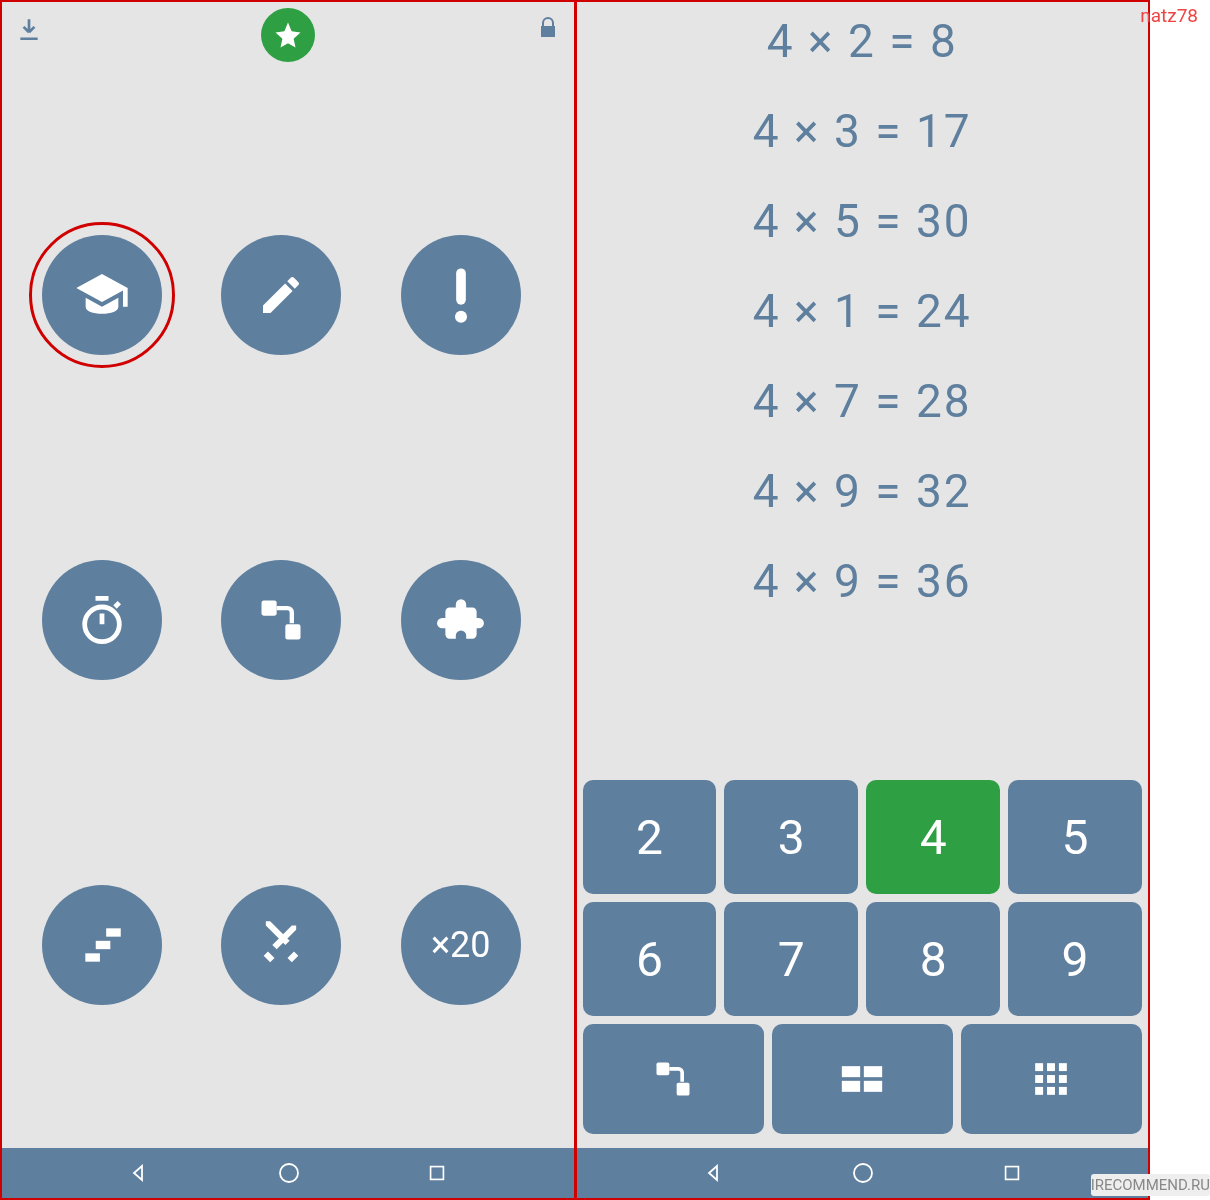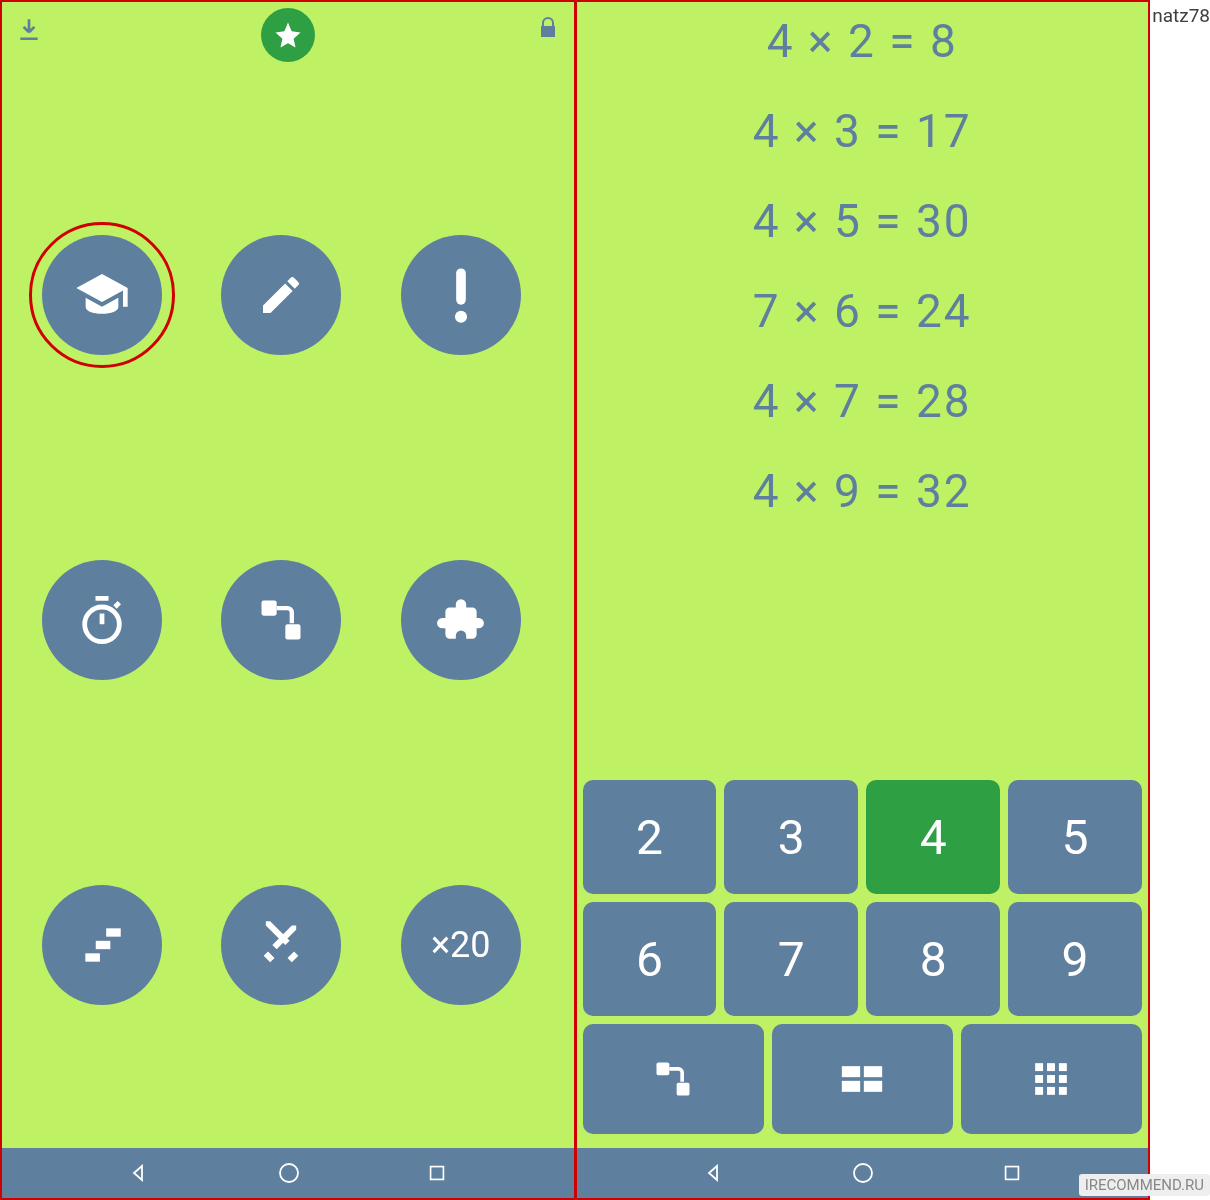"4 × 2 = 8" .panel { background: #bef264 -> #e5e5e5 }
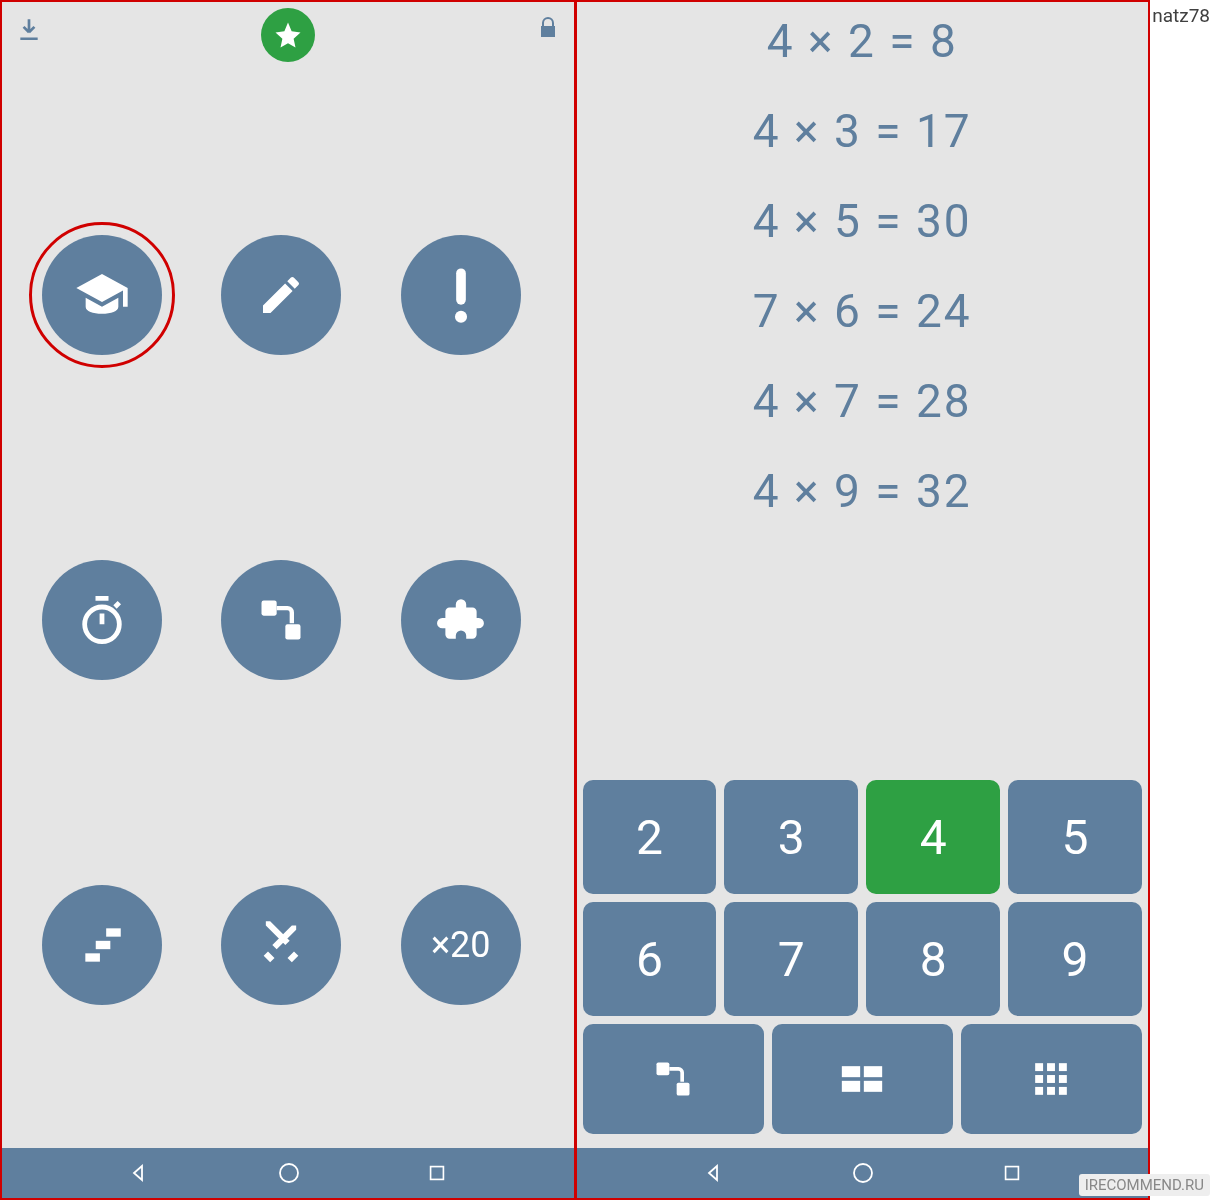"natz78" .credit { color: #404040 -> #ef4444; right: 0 -> 12px }
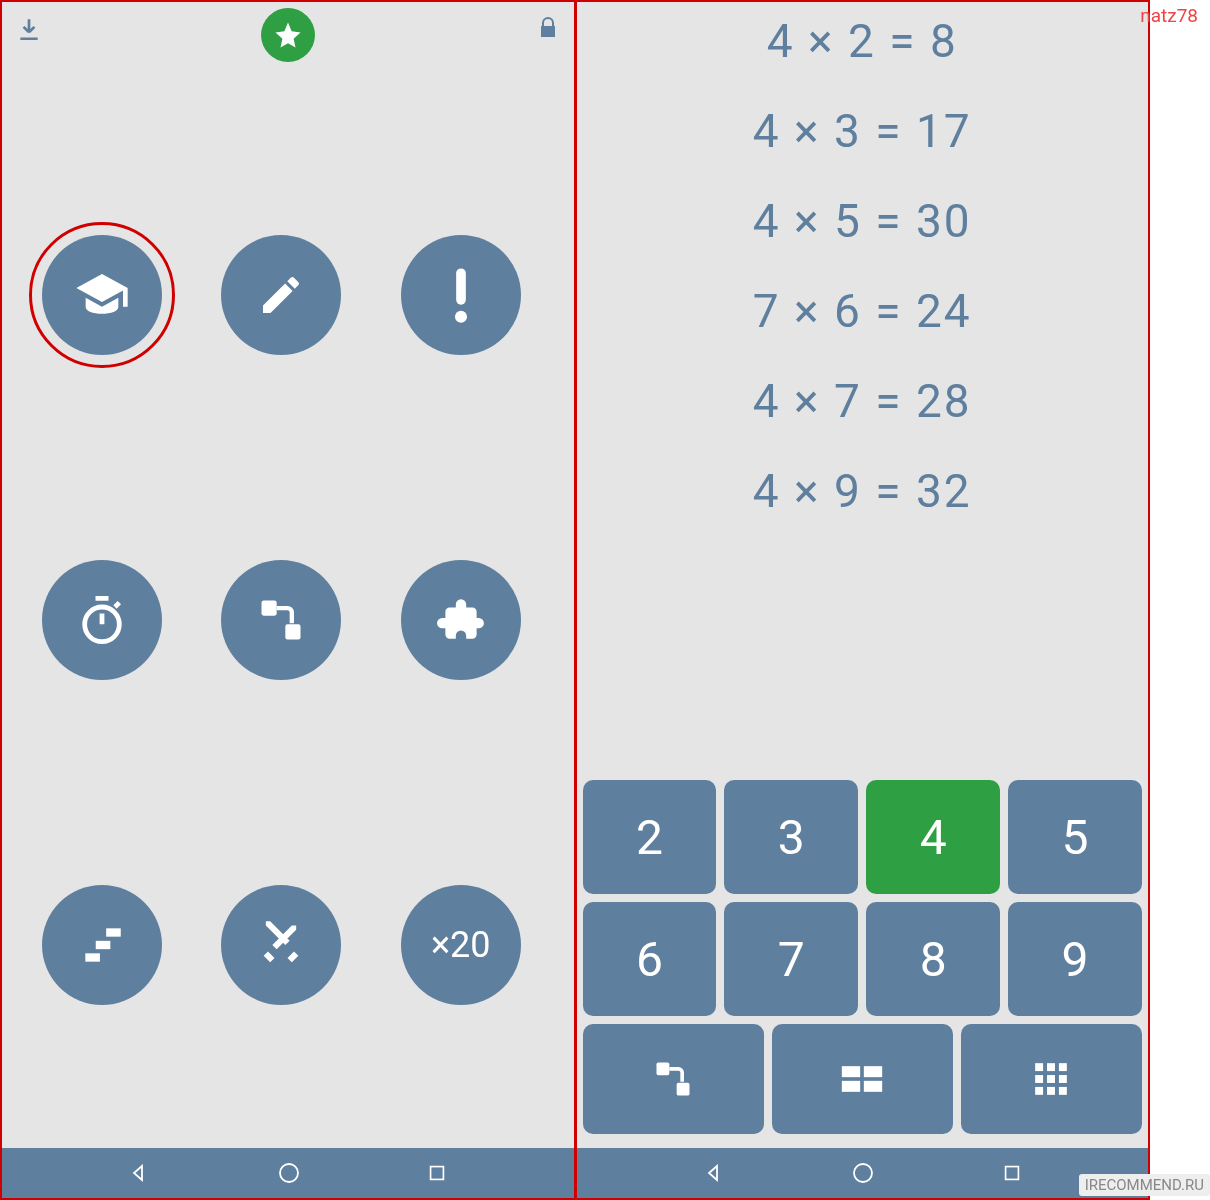"7 × 6 = 24" div.eq { text: 7 × 6 -> 4 × 1 }
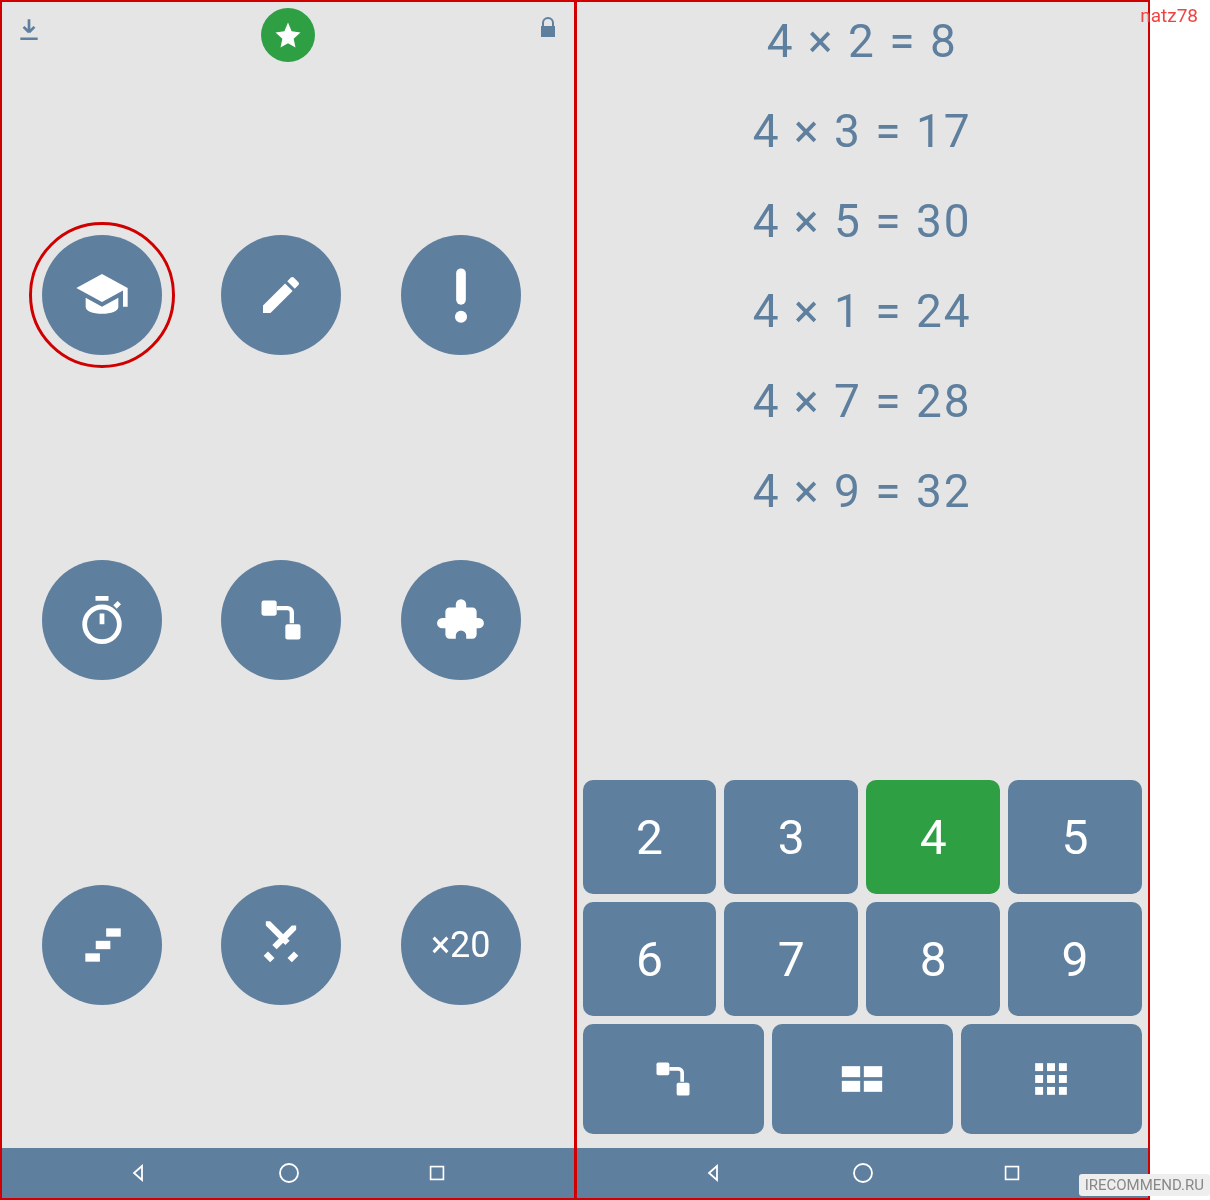"4 × 9 = 36" div.eq { html: none -> <div>4 × 9 = 36</div> }
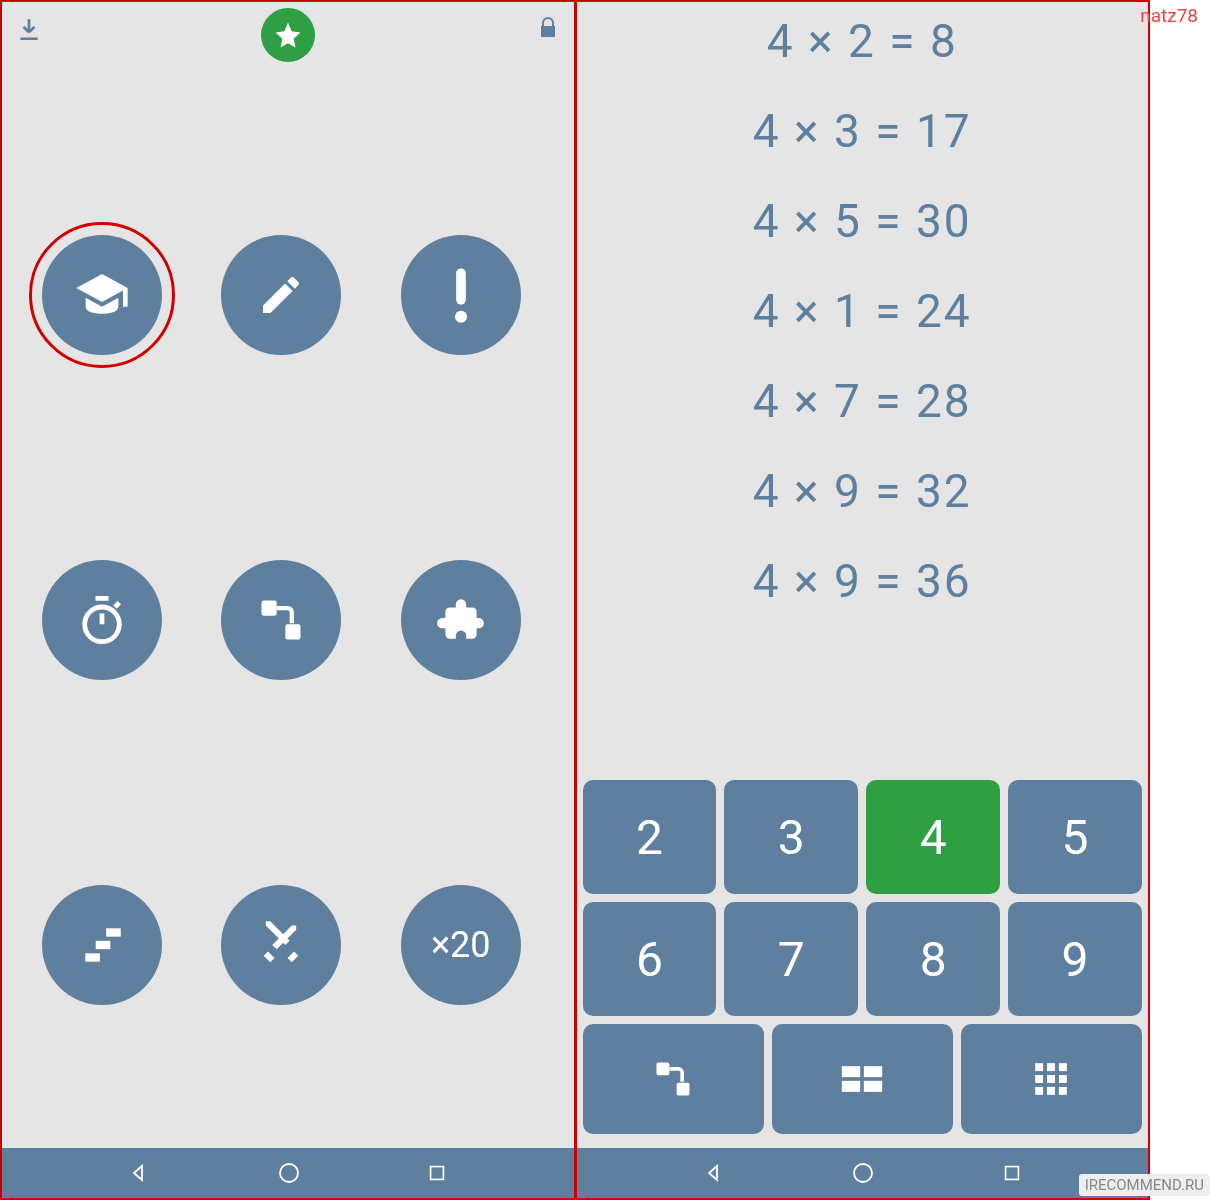"IRECOMMEND.RU" .watermark { padding: 2px 6px -> 2px 0 }
